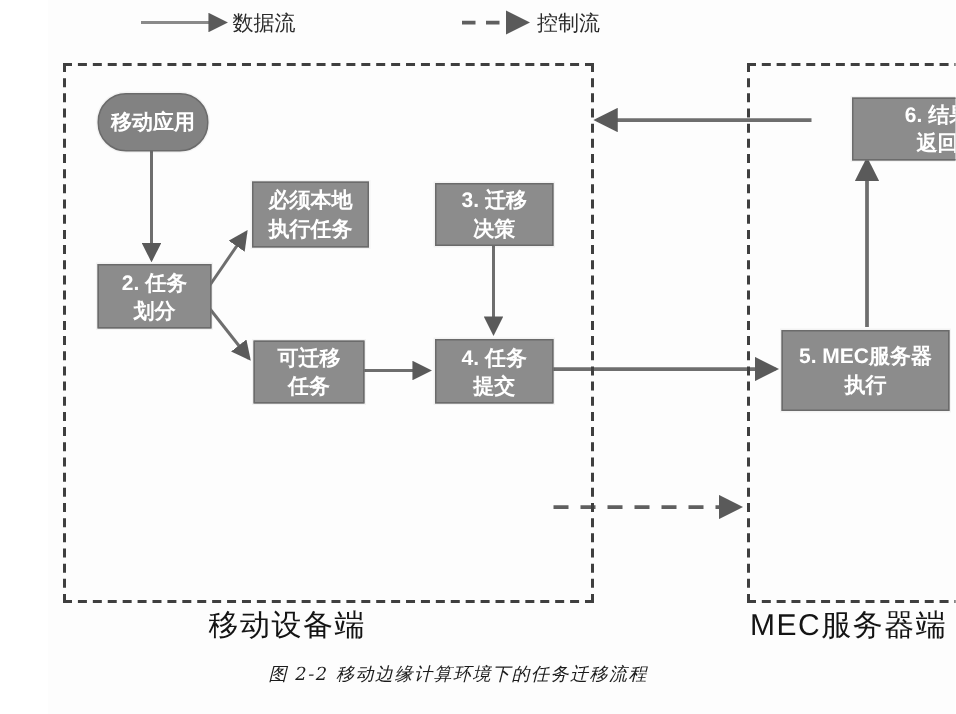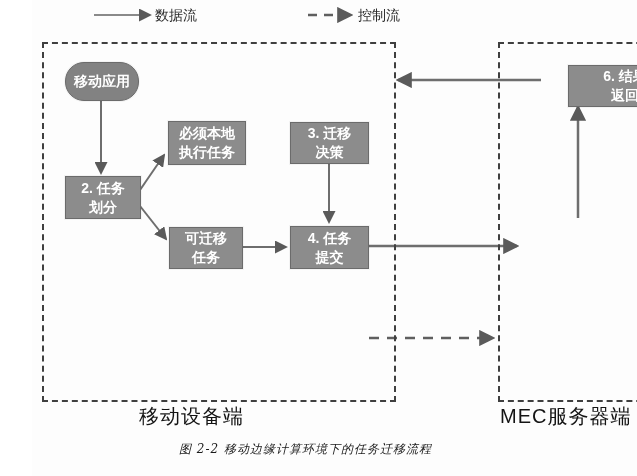"5. MEC服务器" div.node { html: none -> <div>5. MEC服务器 执行</div> }
